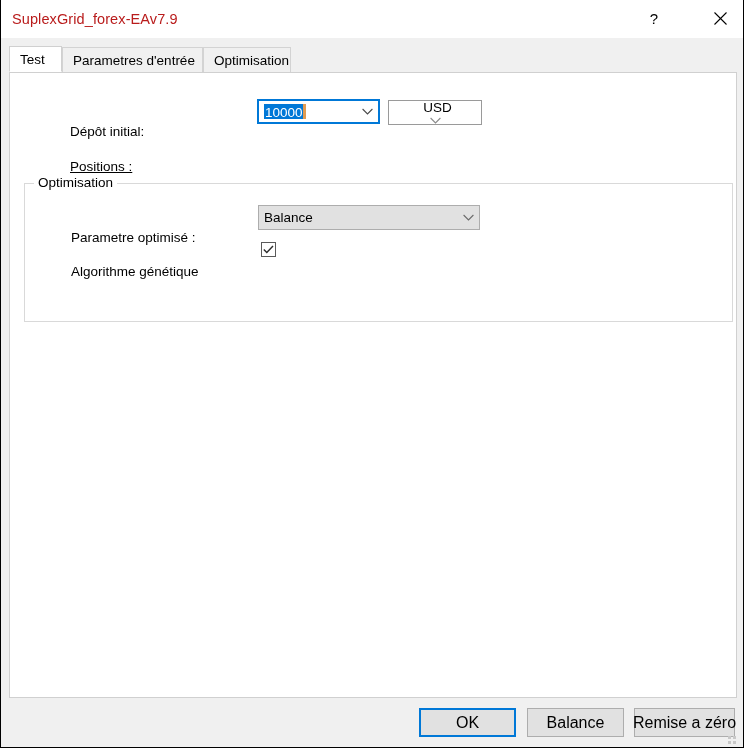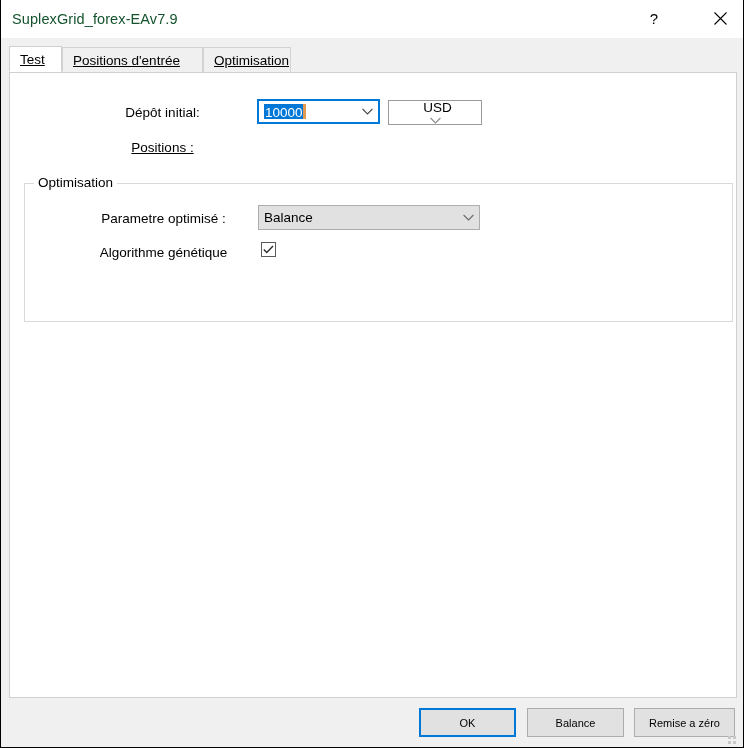"SuplexGrid_forex-EAv7.9" .title-text { color: #14532d -> #b91c1c }
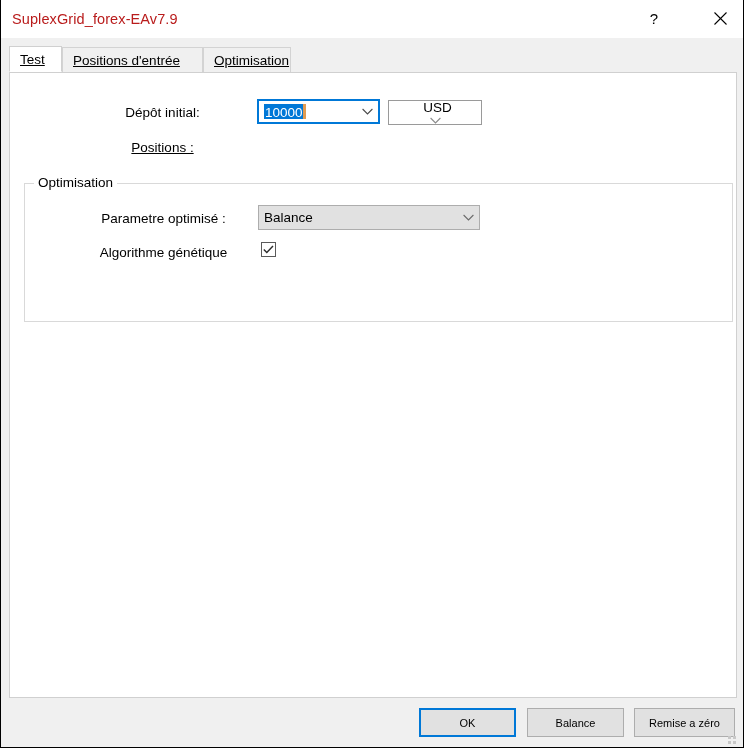"Test" .tab { text-decoration: underline -> none }
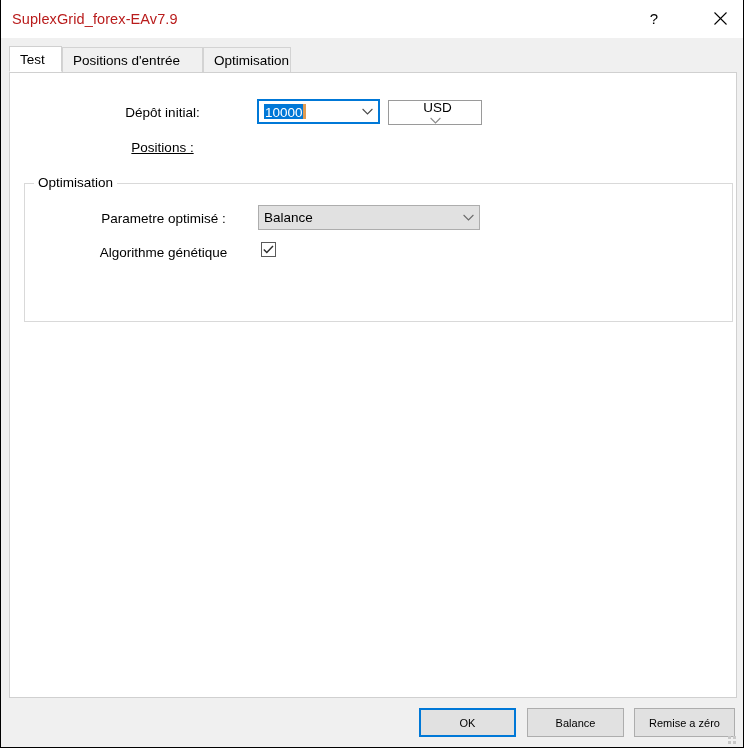"Positions d'entrée" span { text: Positions -> Parametres }
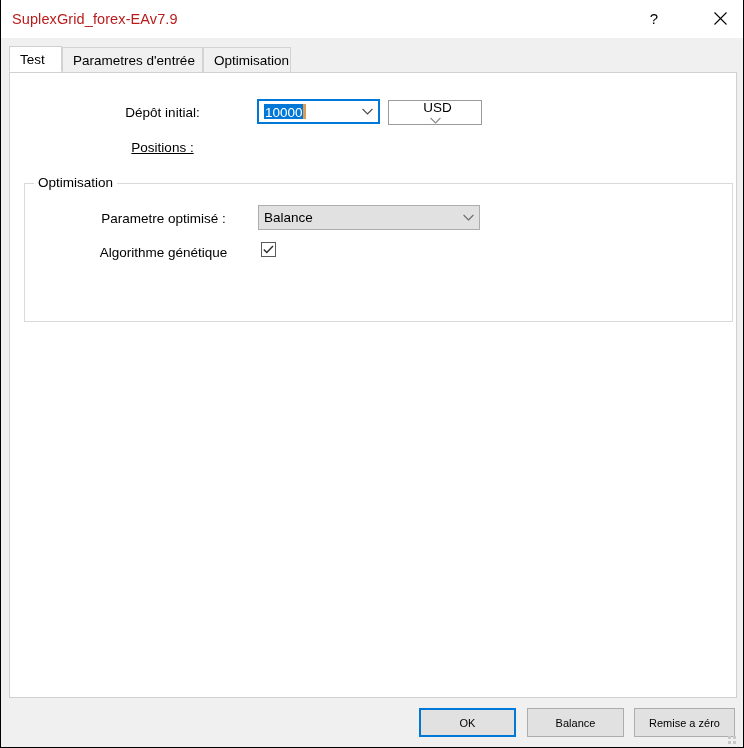"Dépôt initial:" .field-label { margin-top: none -> 19px; text-align: center -> left }
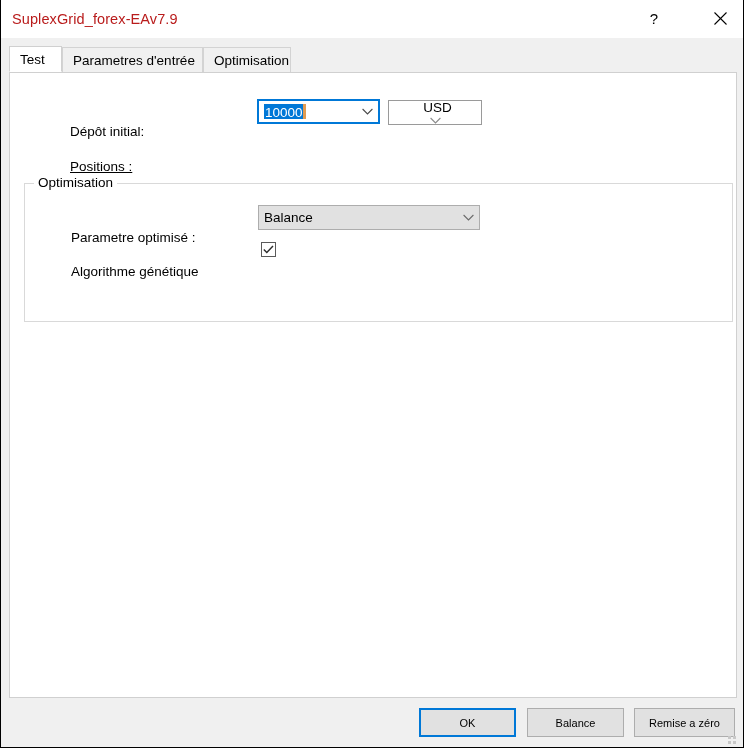"OK" .btn { font-size: 11px -> 16px }
